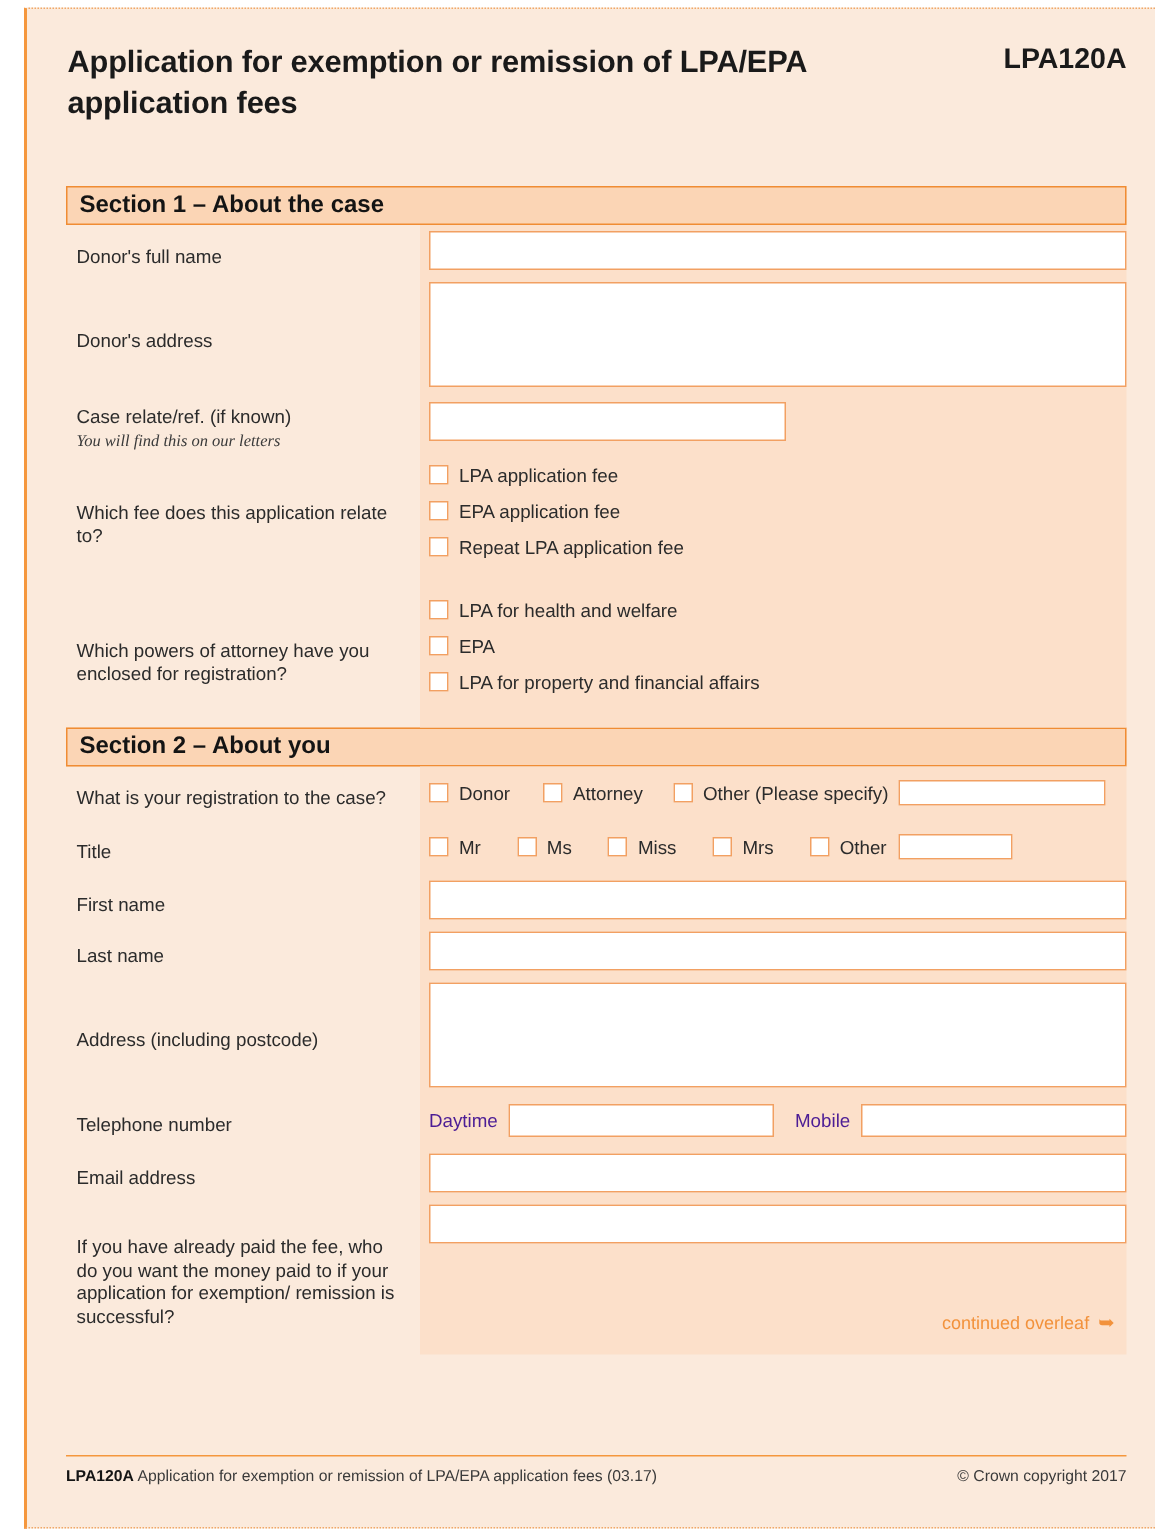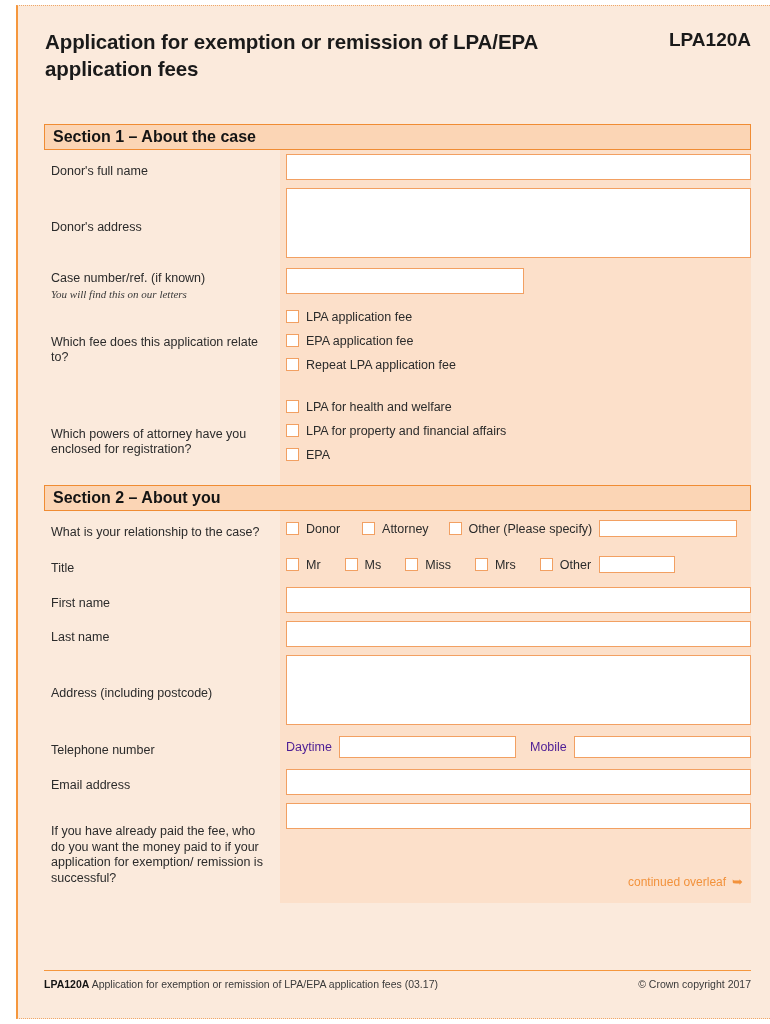"Case number/ref. (if known)" span { text: number/ref -> relate/ref }
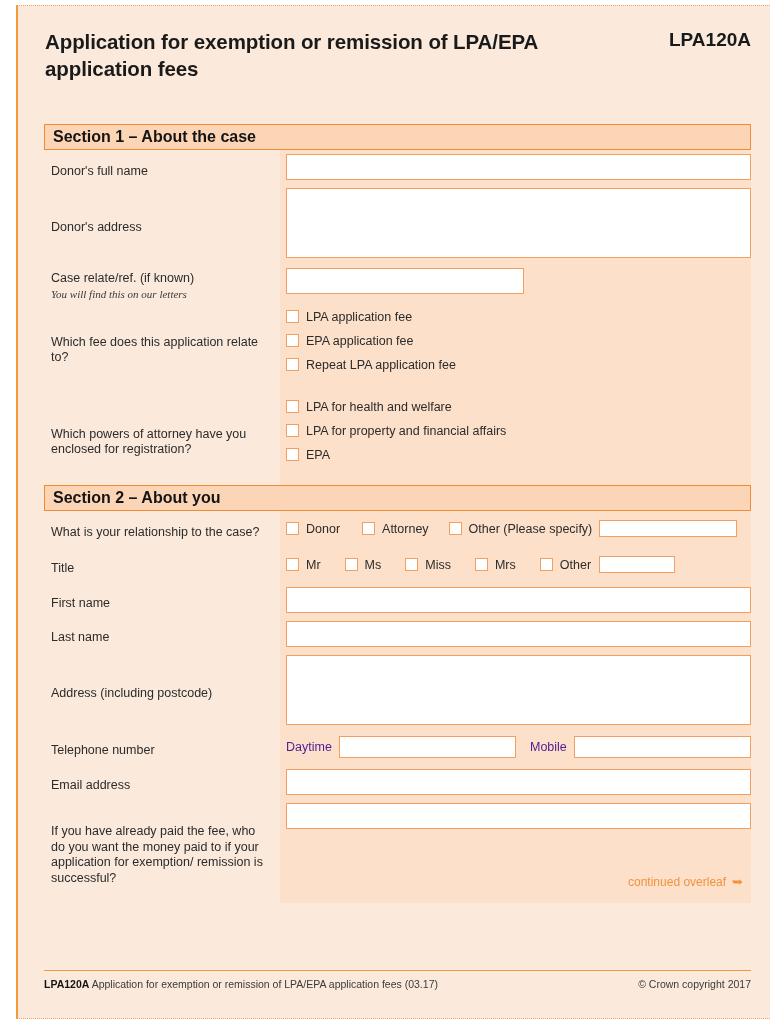"LPA for property and financial" div.cb-line { order: before "EPA" -> after "EPA" }
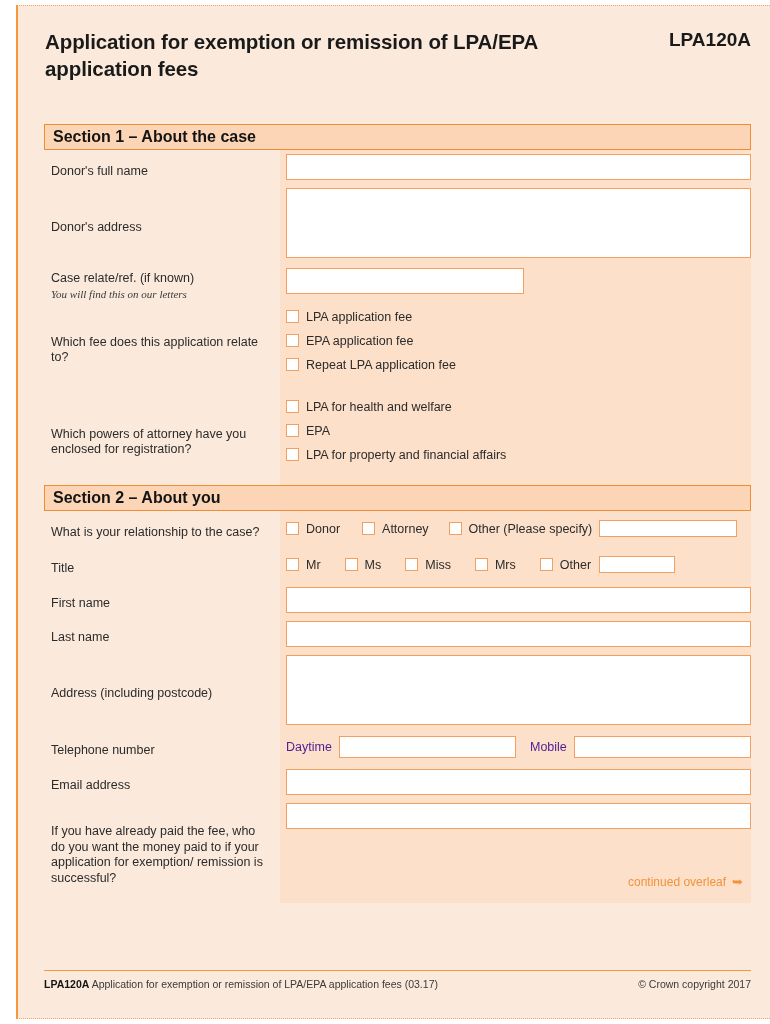"What is your relationship to" div.row-label { text: relationship -> registration }
